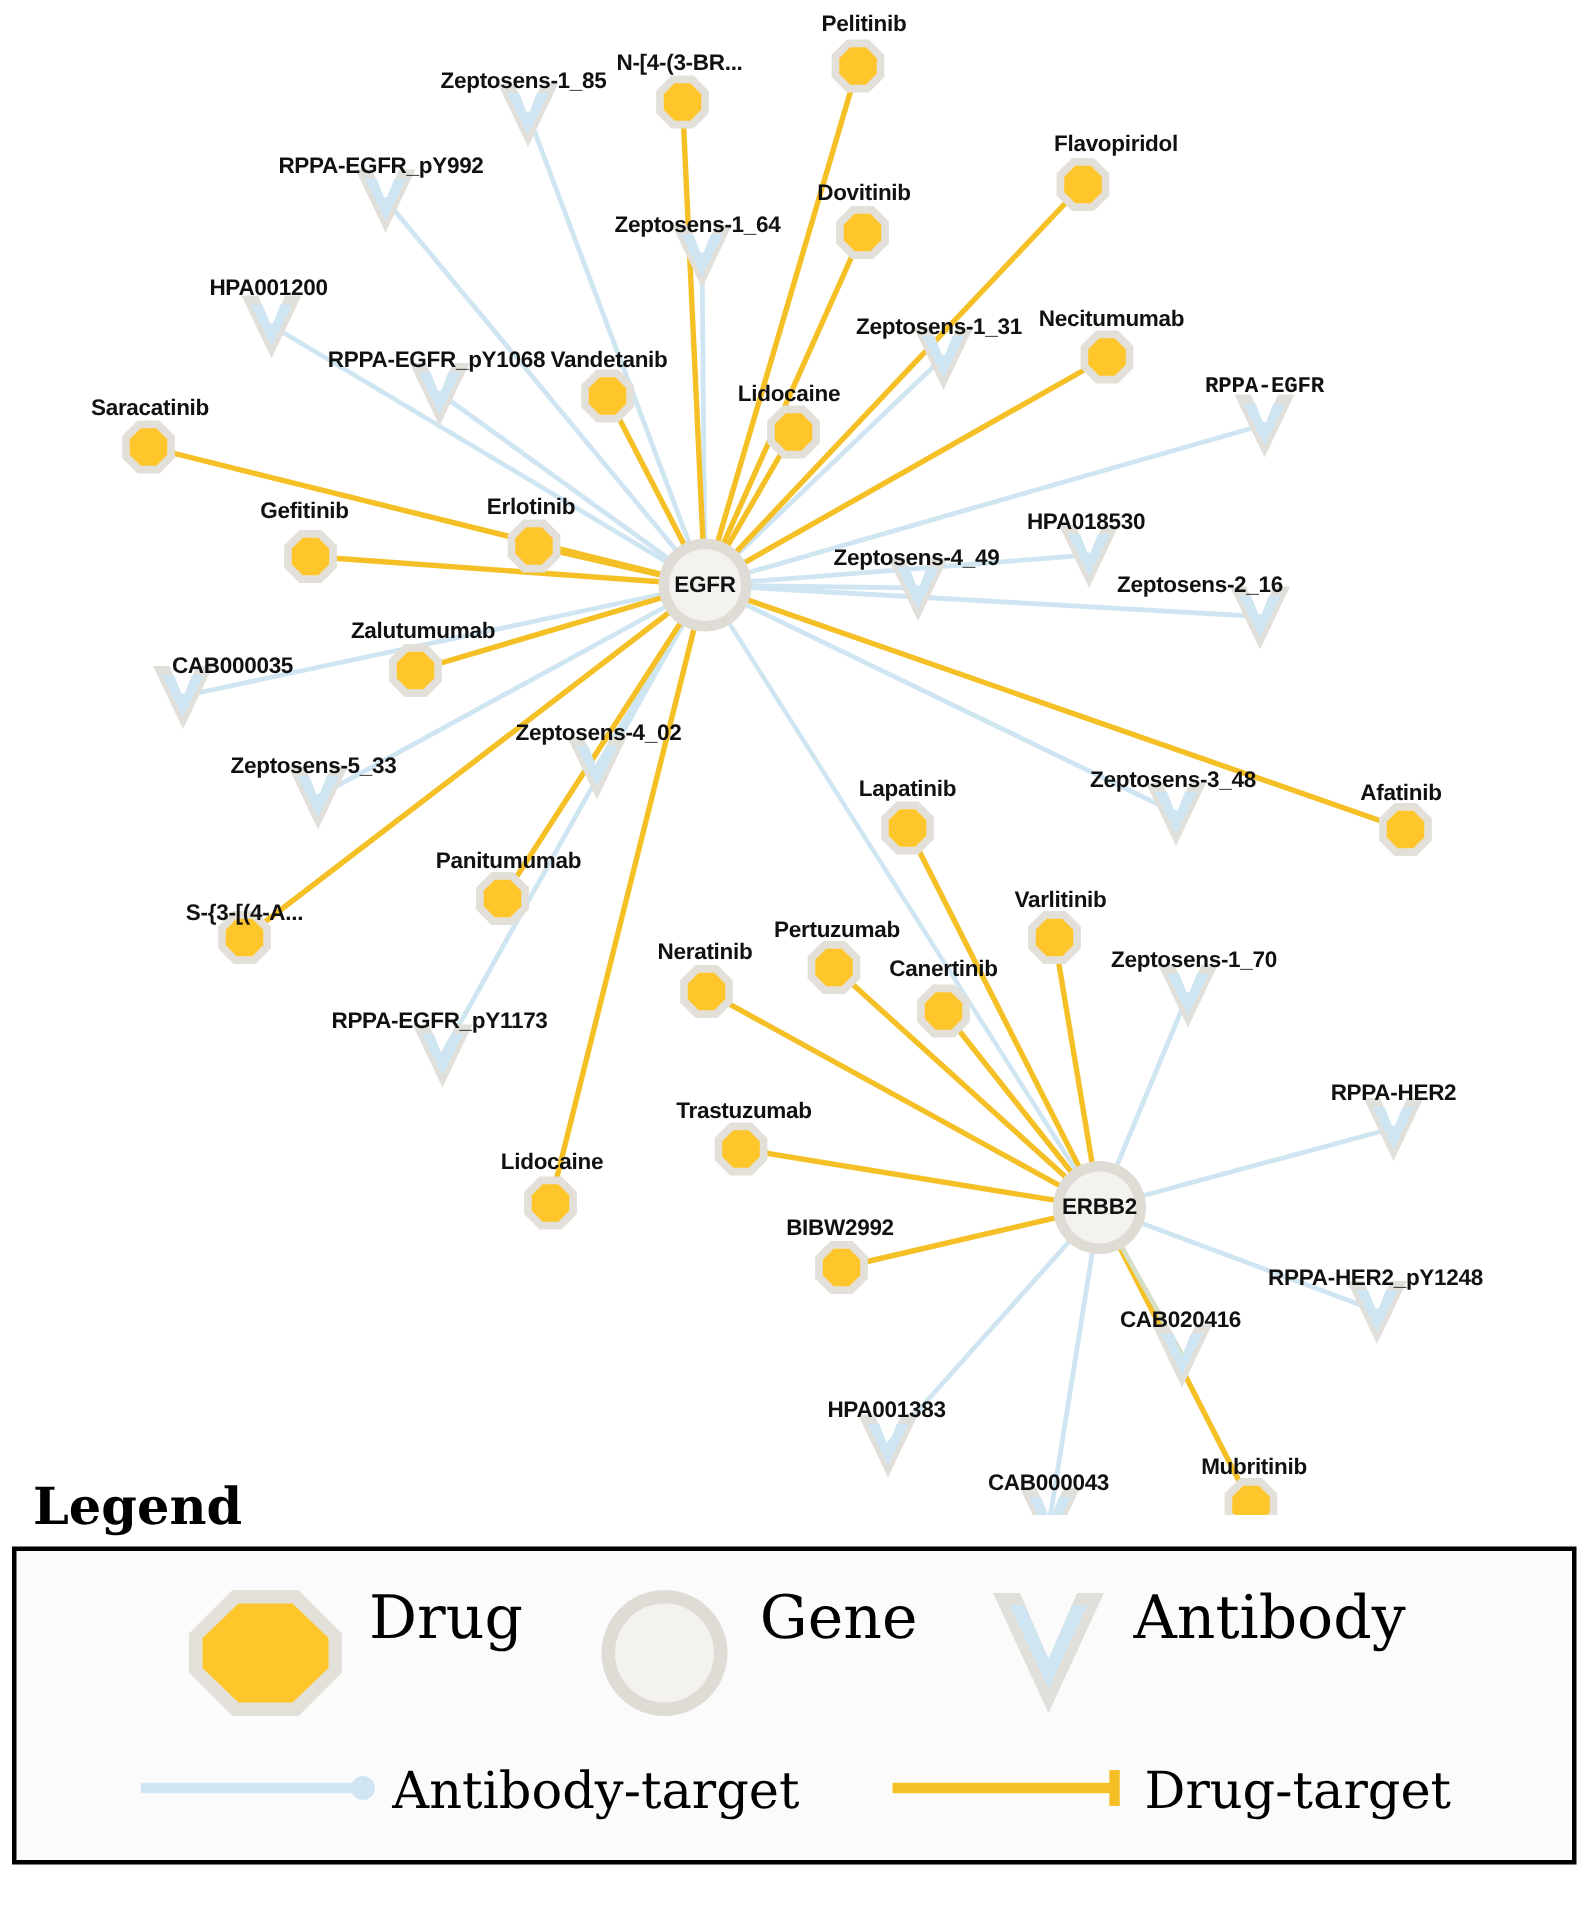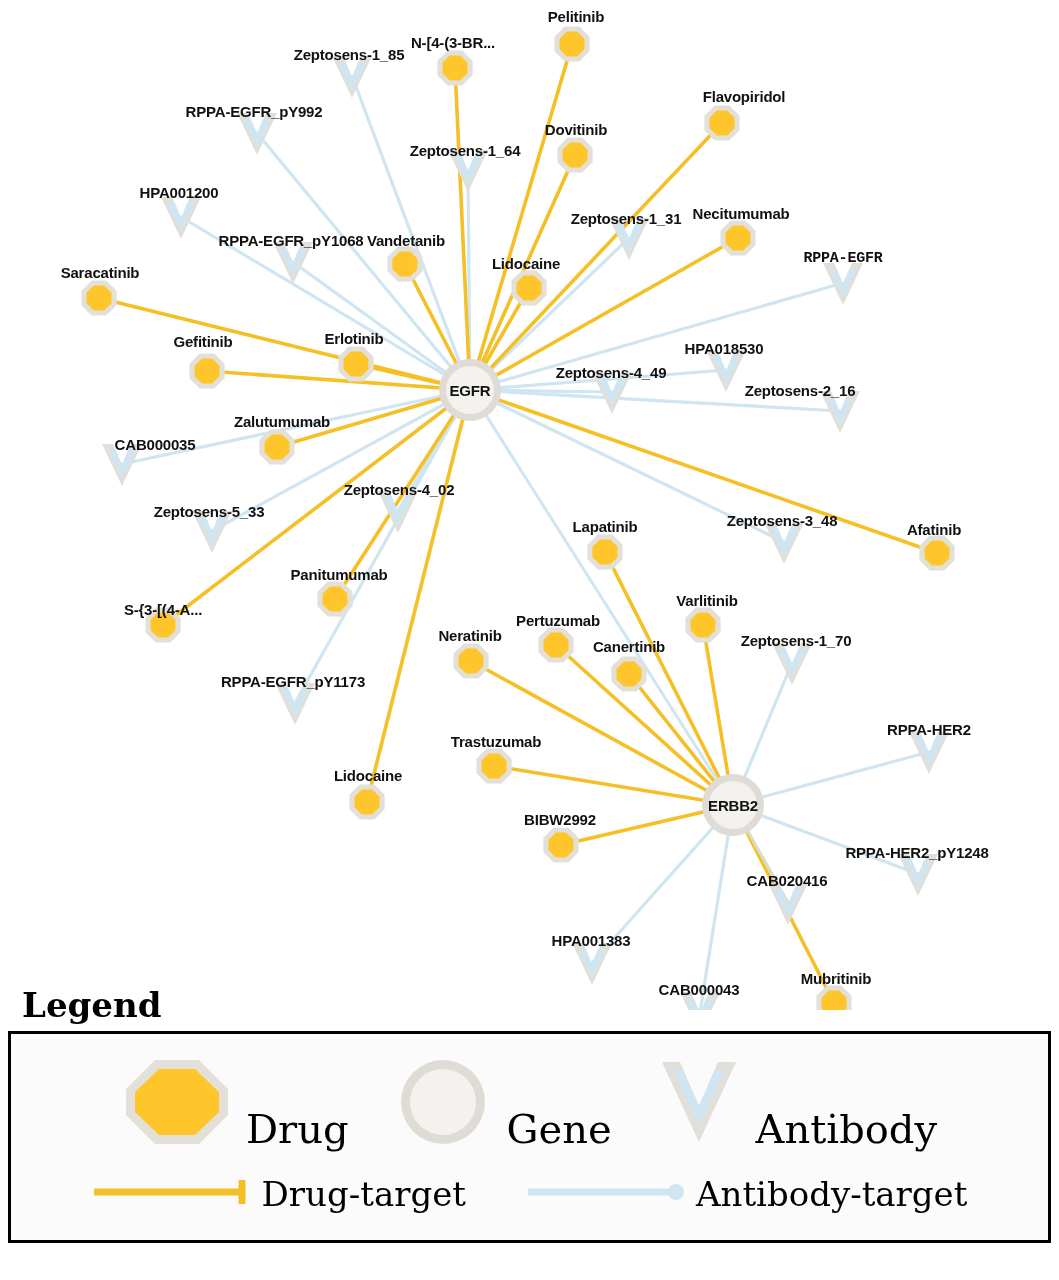"Drug" .legend-item { align-items: flex-end -> flex-start }
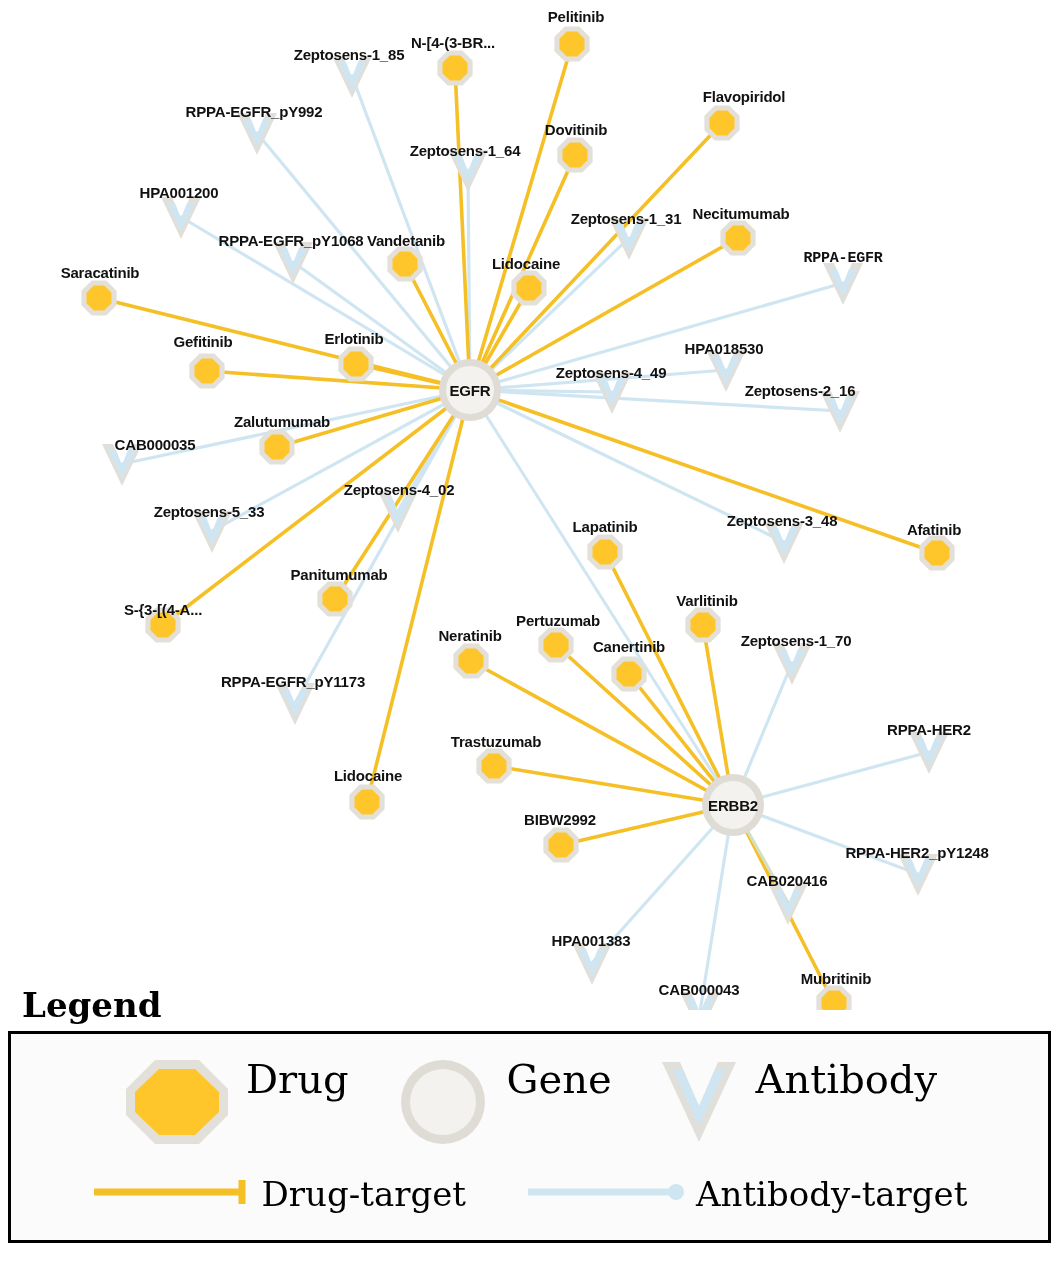"Drug-target" div.legend-edge-item { order: before "Antibody-target" -> after "Antibody-target" }
